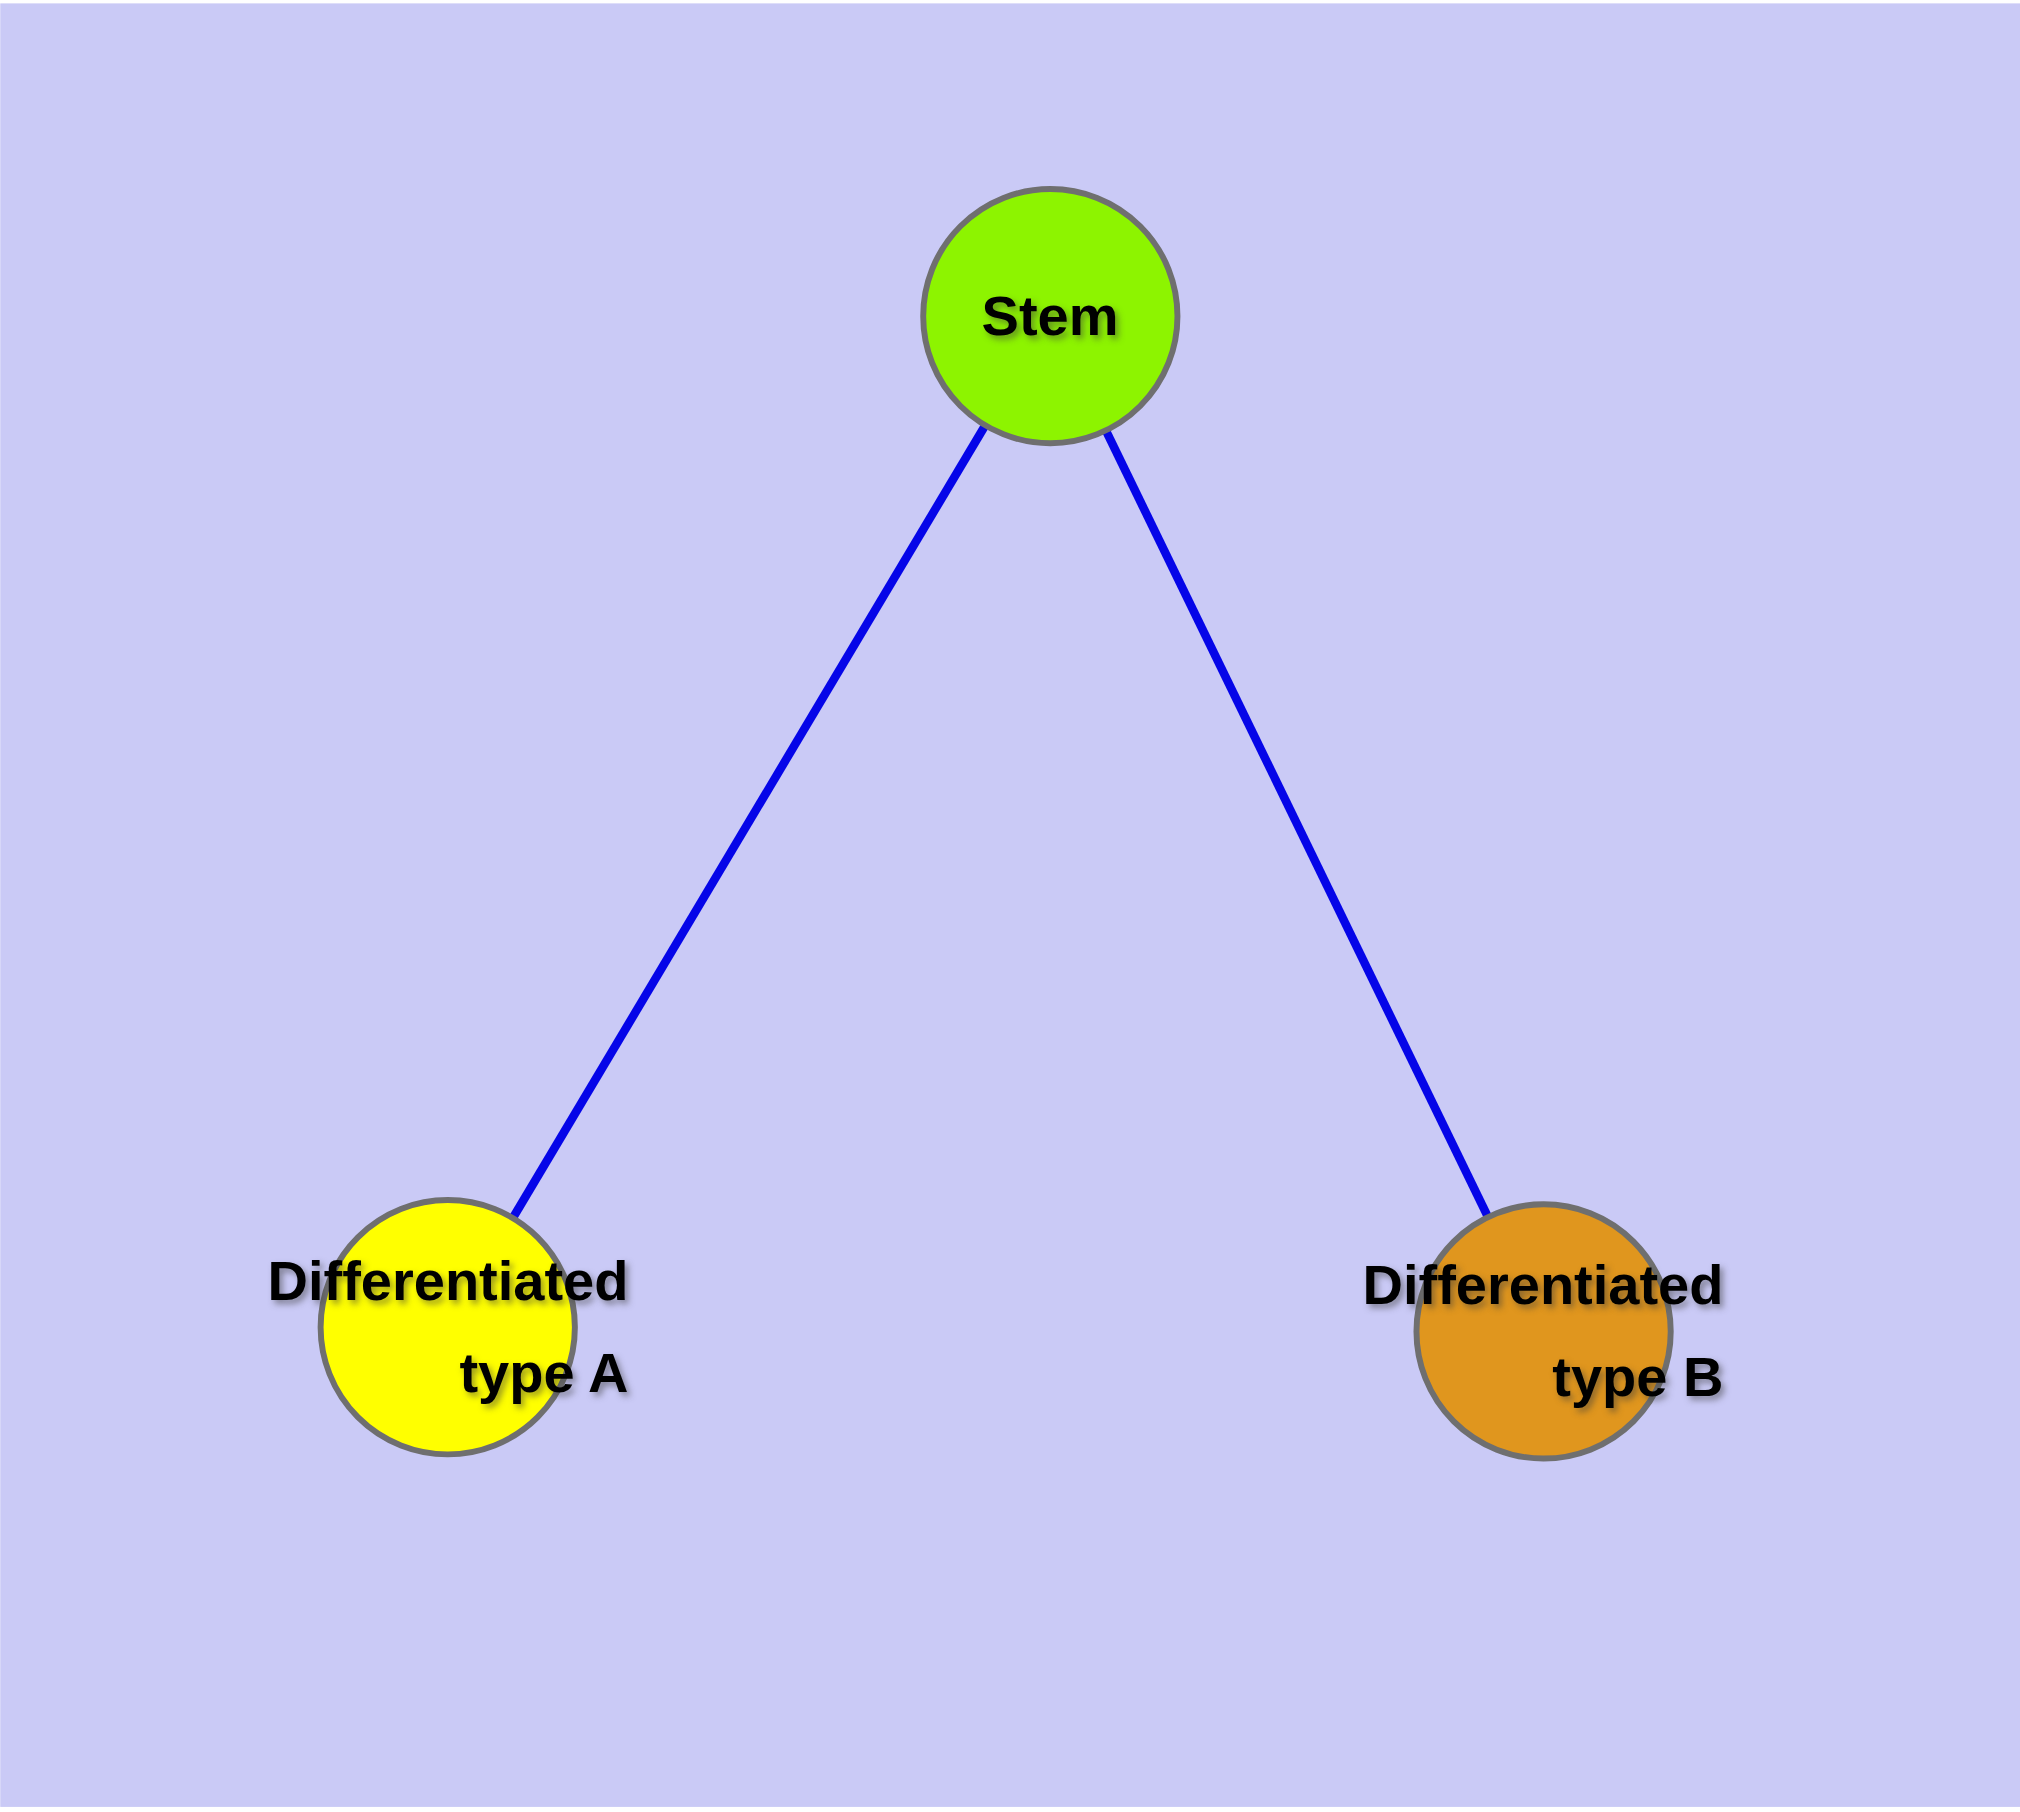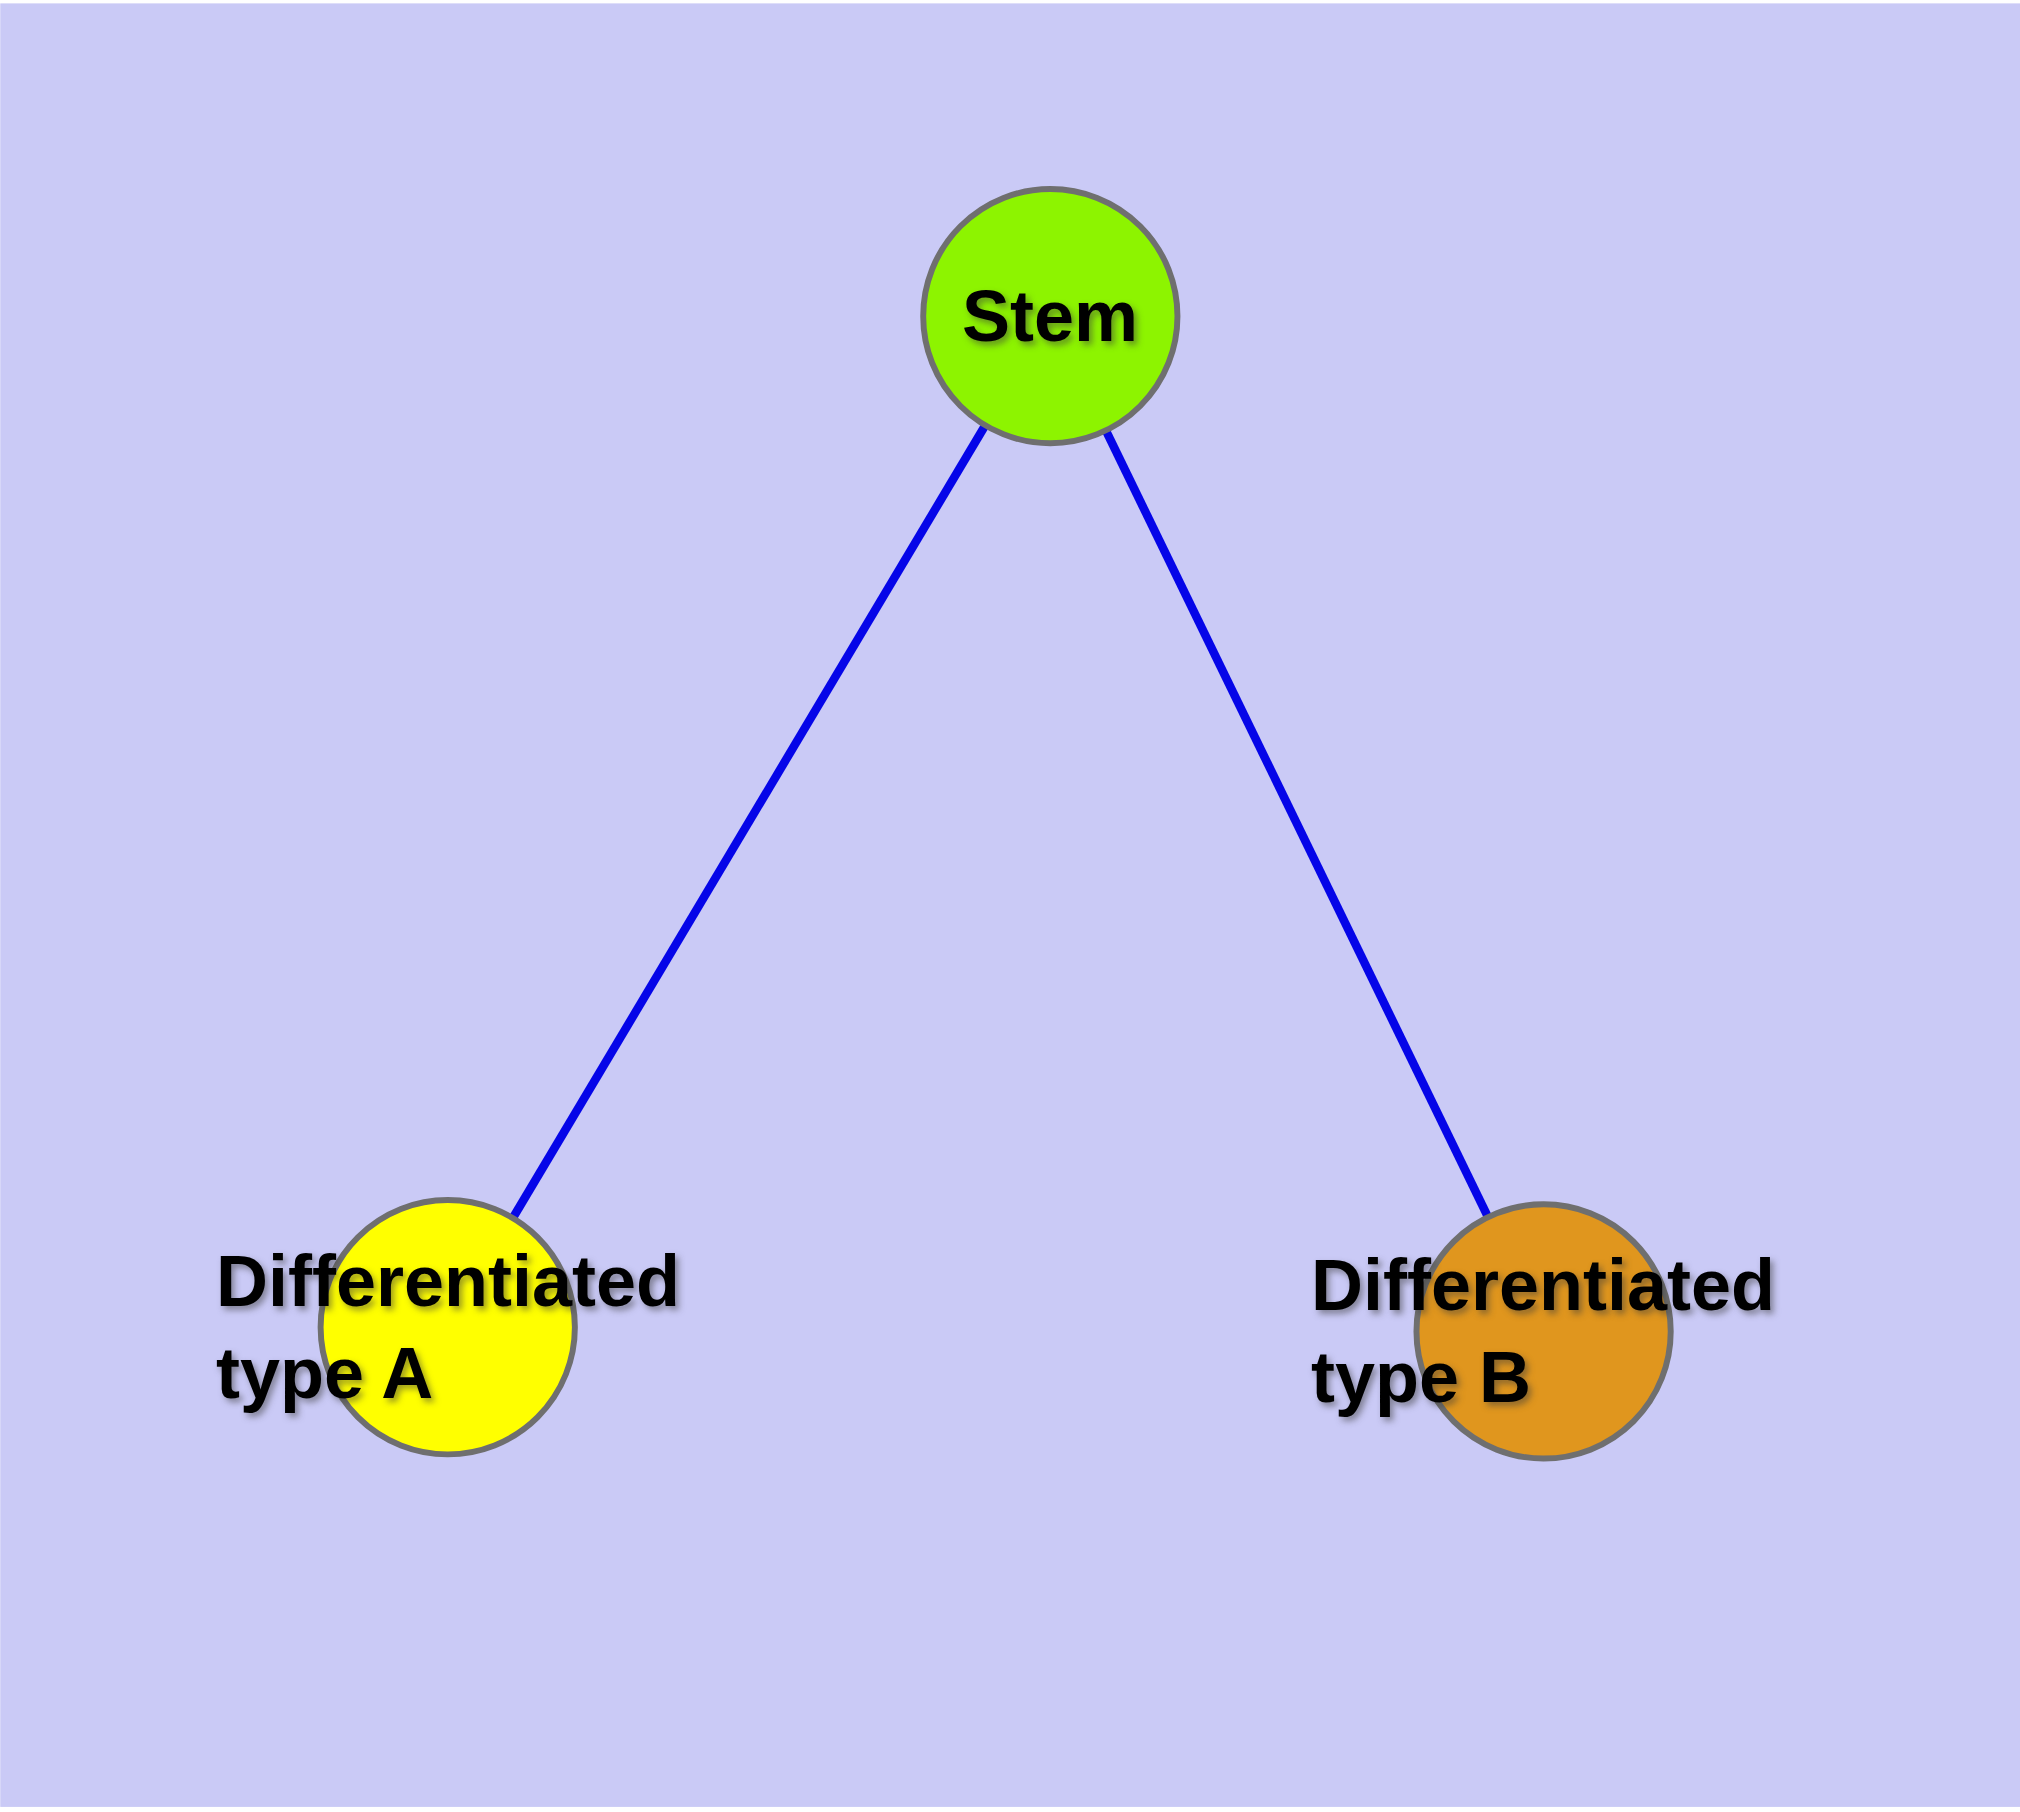"Stem" .node-label { font-size: 72px -> 56px; text-align: left -> right }
